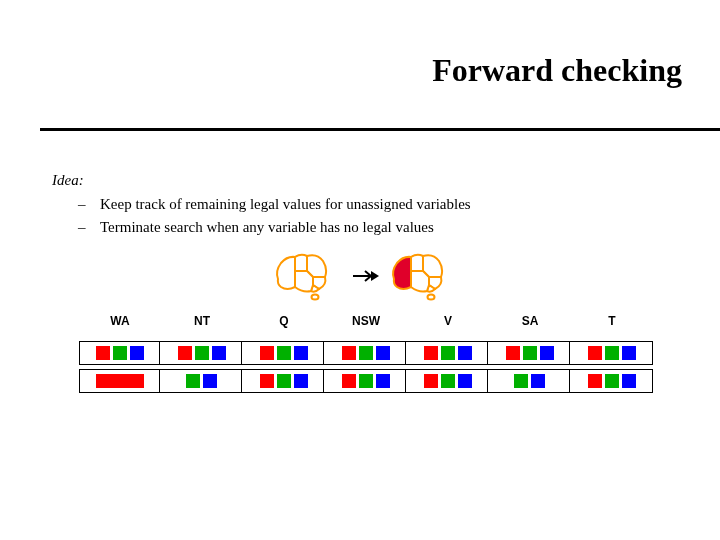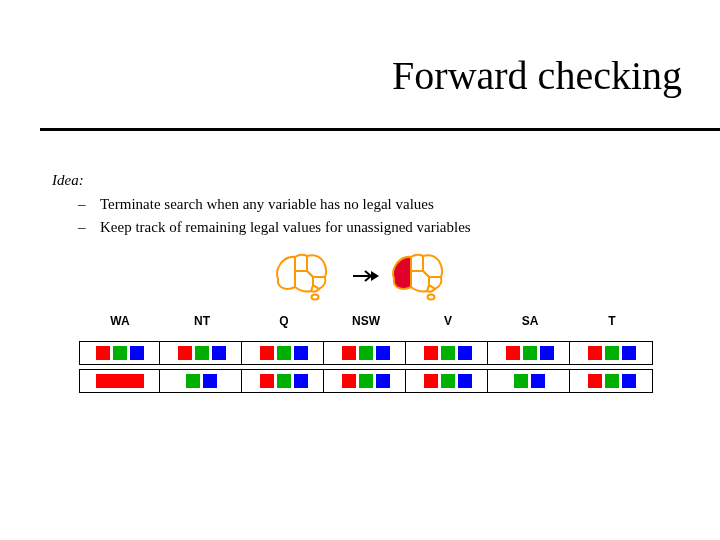"Forward checking" .title { font-size: 40px -> 32px; font-weight: normal -> bold }
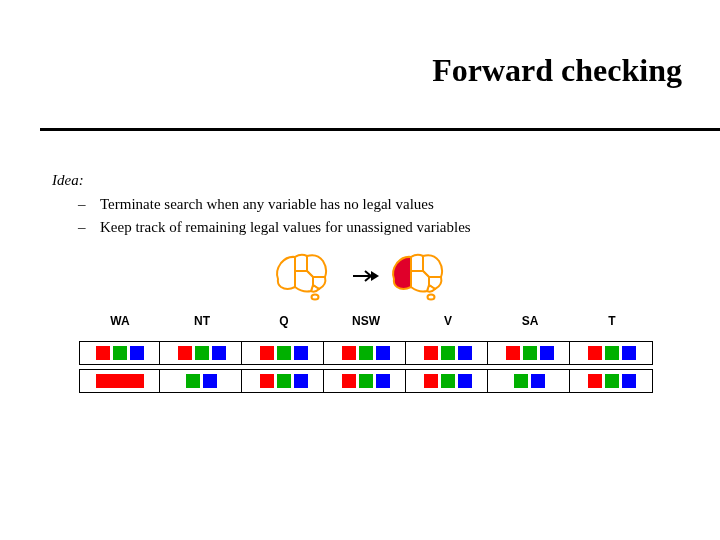"Terminate search when any variable" li { order: before "Keep track of remaining legal" -> after "Keep track of remaining legal" }
